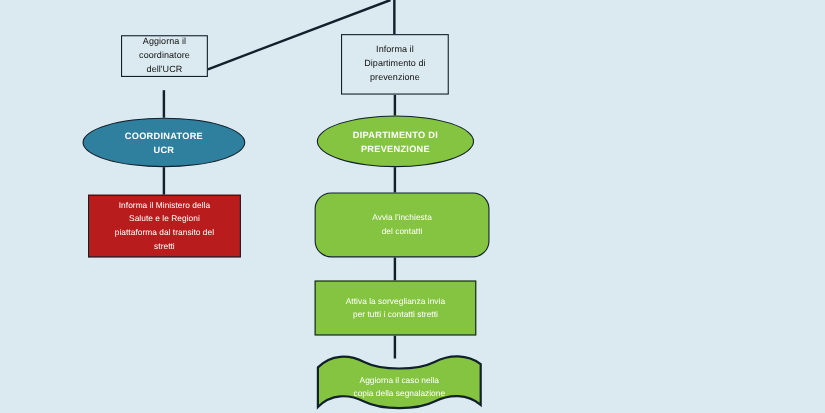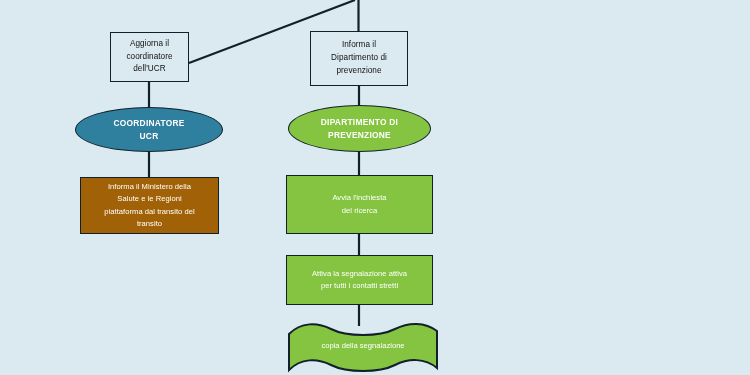"Aggiorna il" div.node { height: 50px -> 38px }
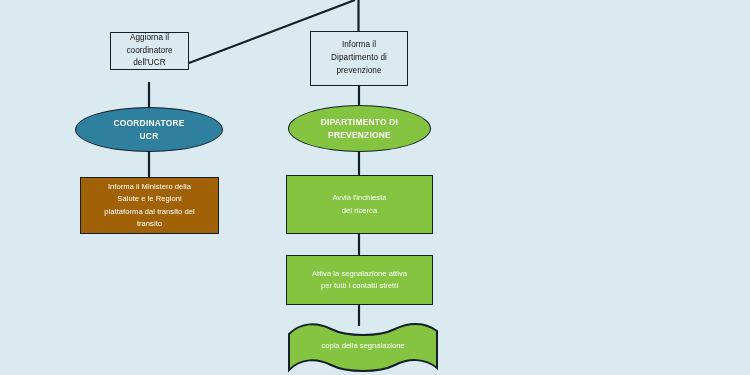"Informa il Ministero della" .fill-blue { background: #a16207 -> #b91c1c }
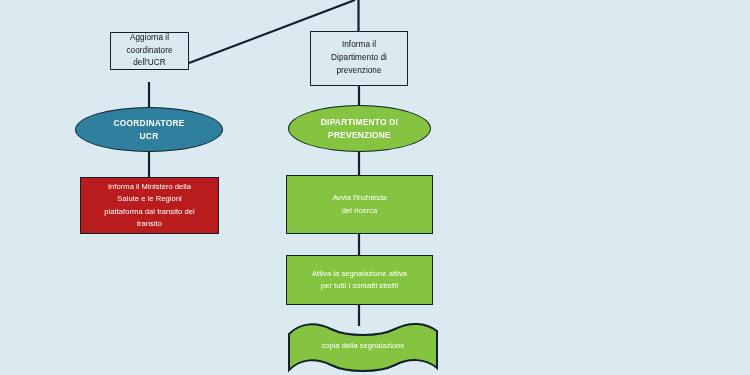"Avvia l'inchiesta" div.node { border-radius: none -> 15px; width: 147px -> 159px }
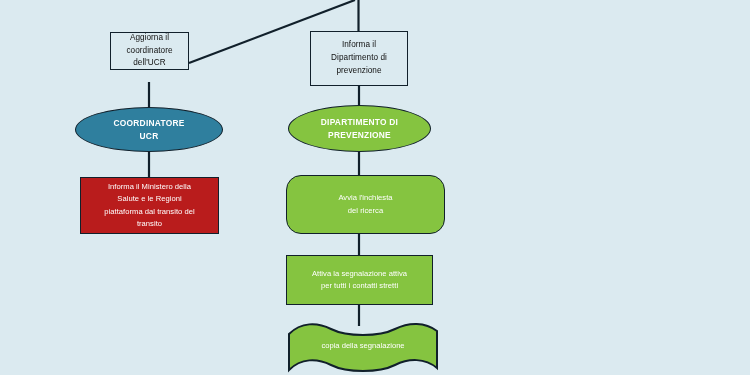"del ricerca" span.txt-line { text: ricerca -> contatti }
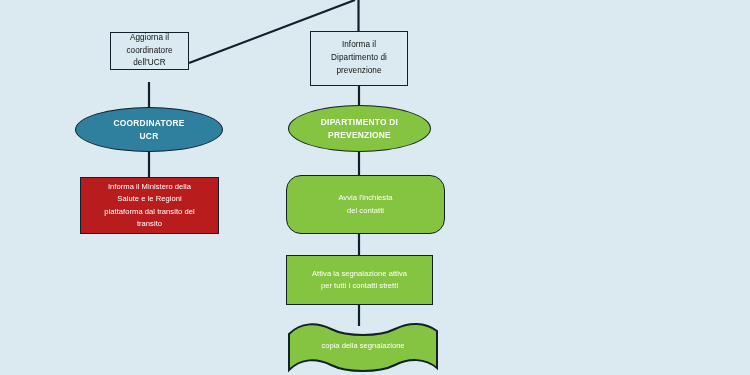"transito" span.txt-line { text: transito -> stretti }
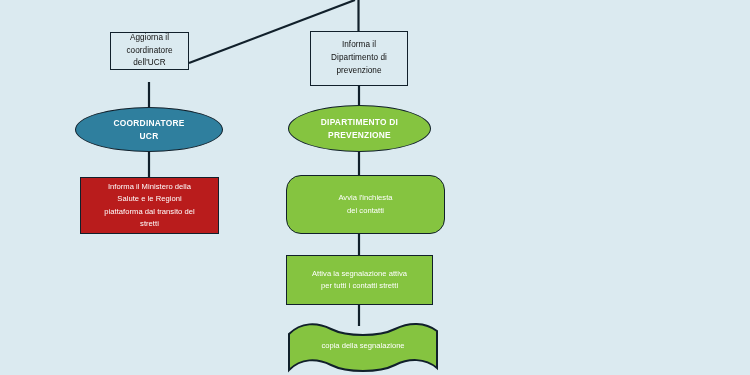"Attiva la segnalazione attiva" span.txt-line { text: segnalazione attiva -> sorveglianza invia }
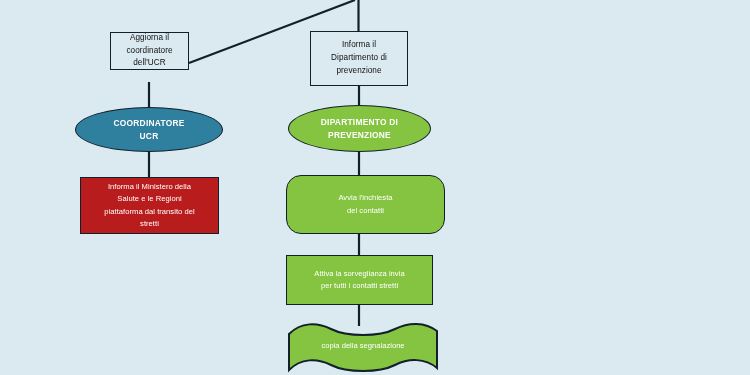"Aggiorna il caso nella" span.txt-line { html: none -> <span>Aggiorna il caso nella</span> }
